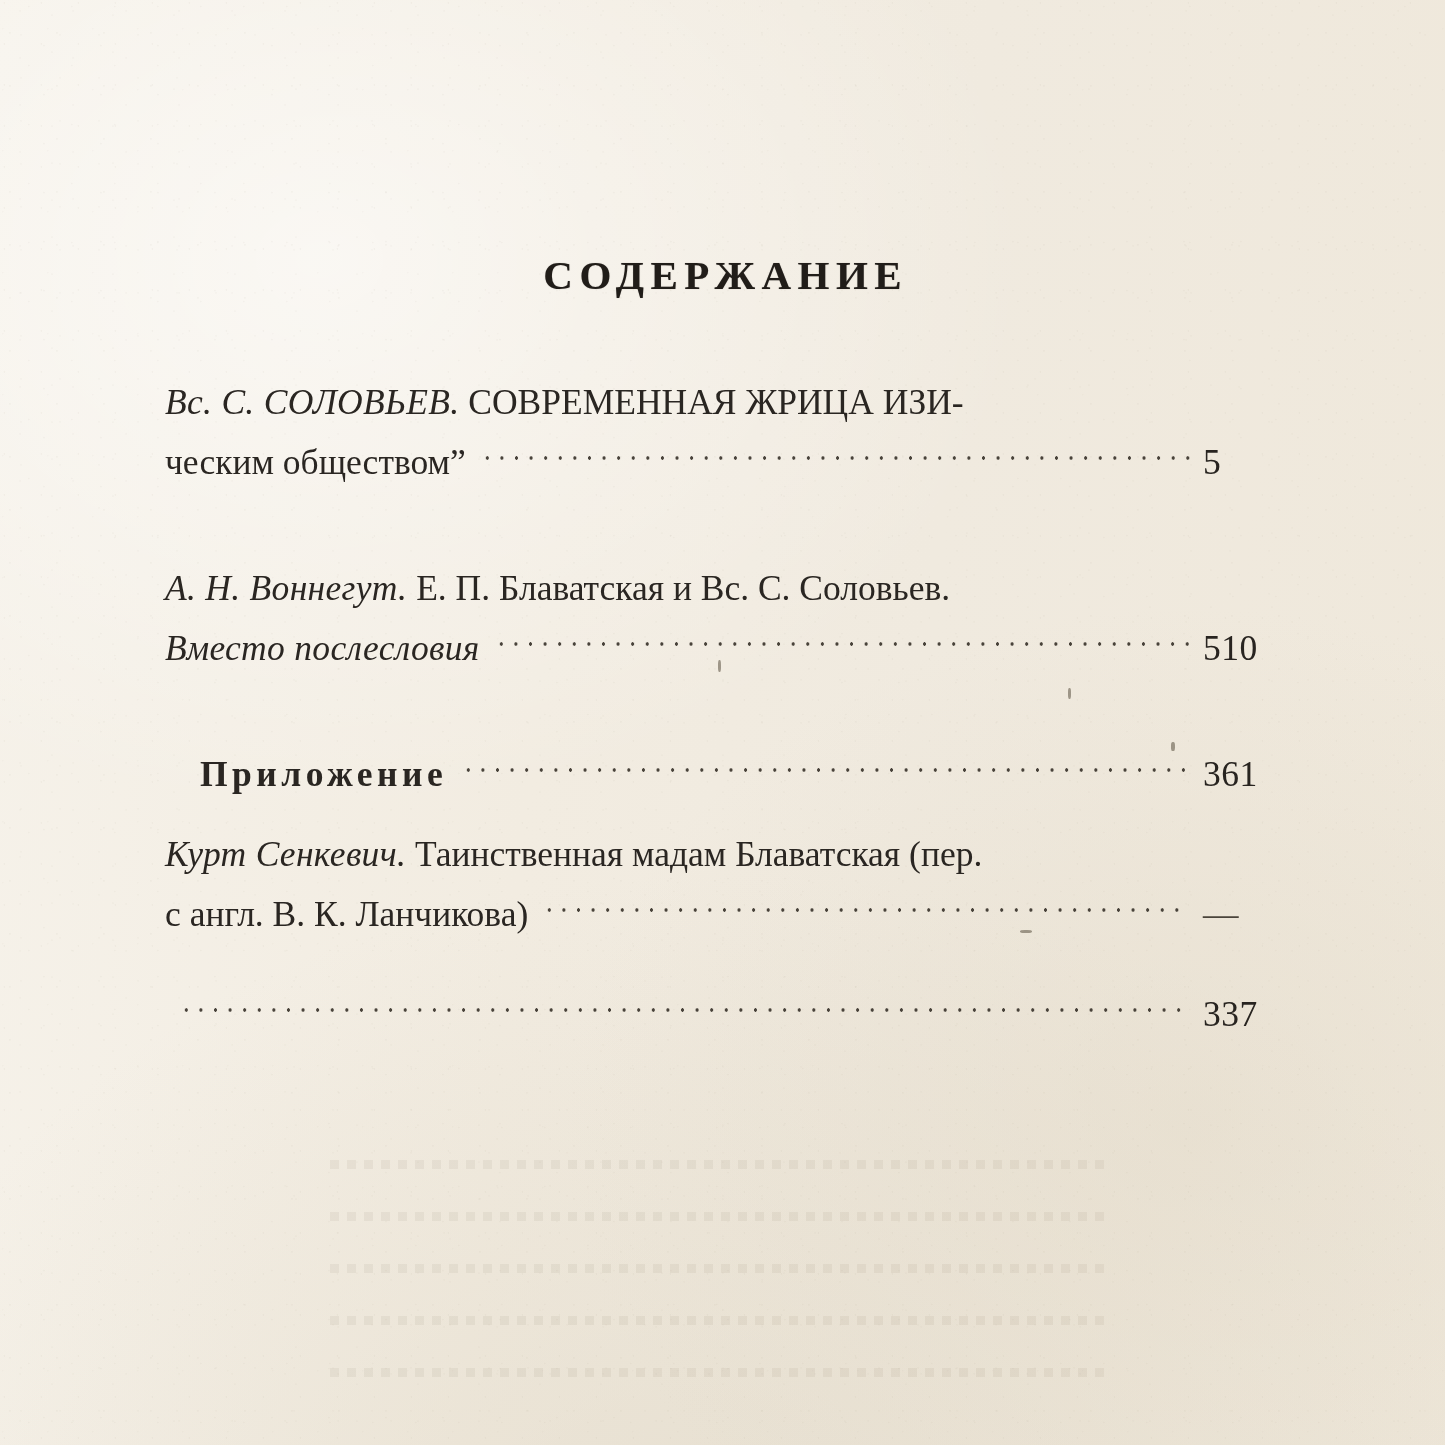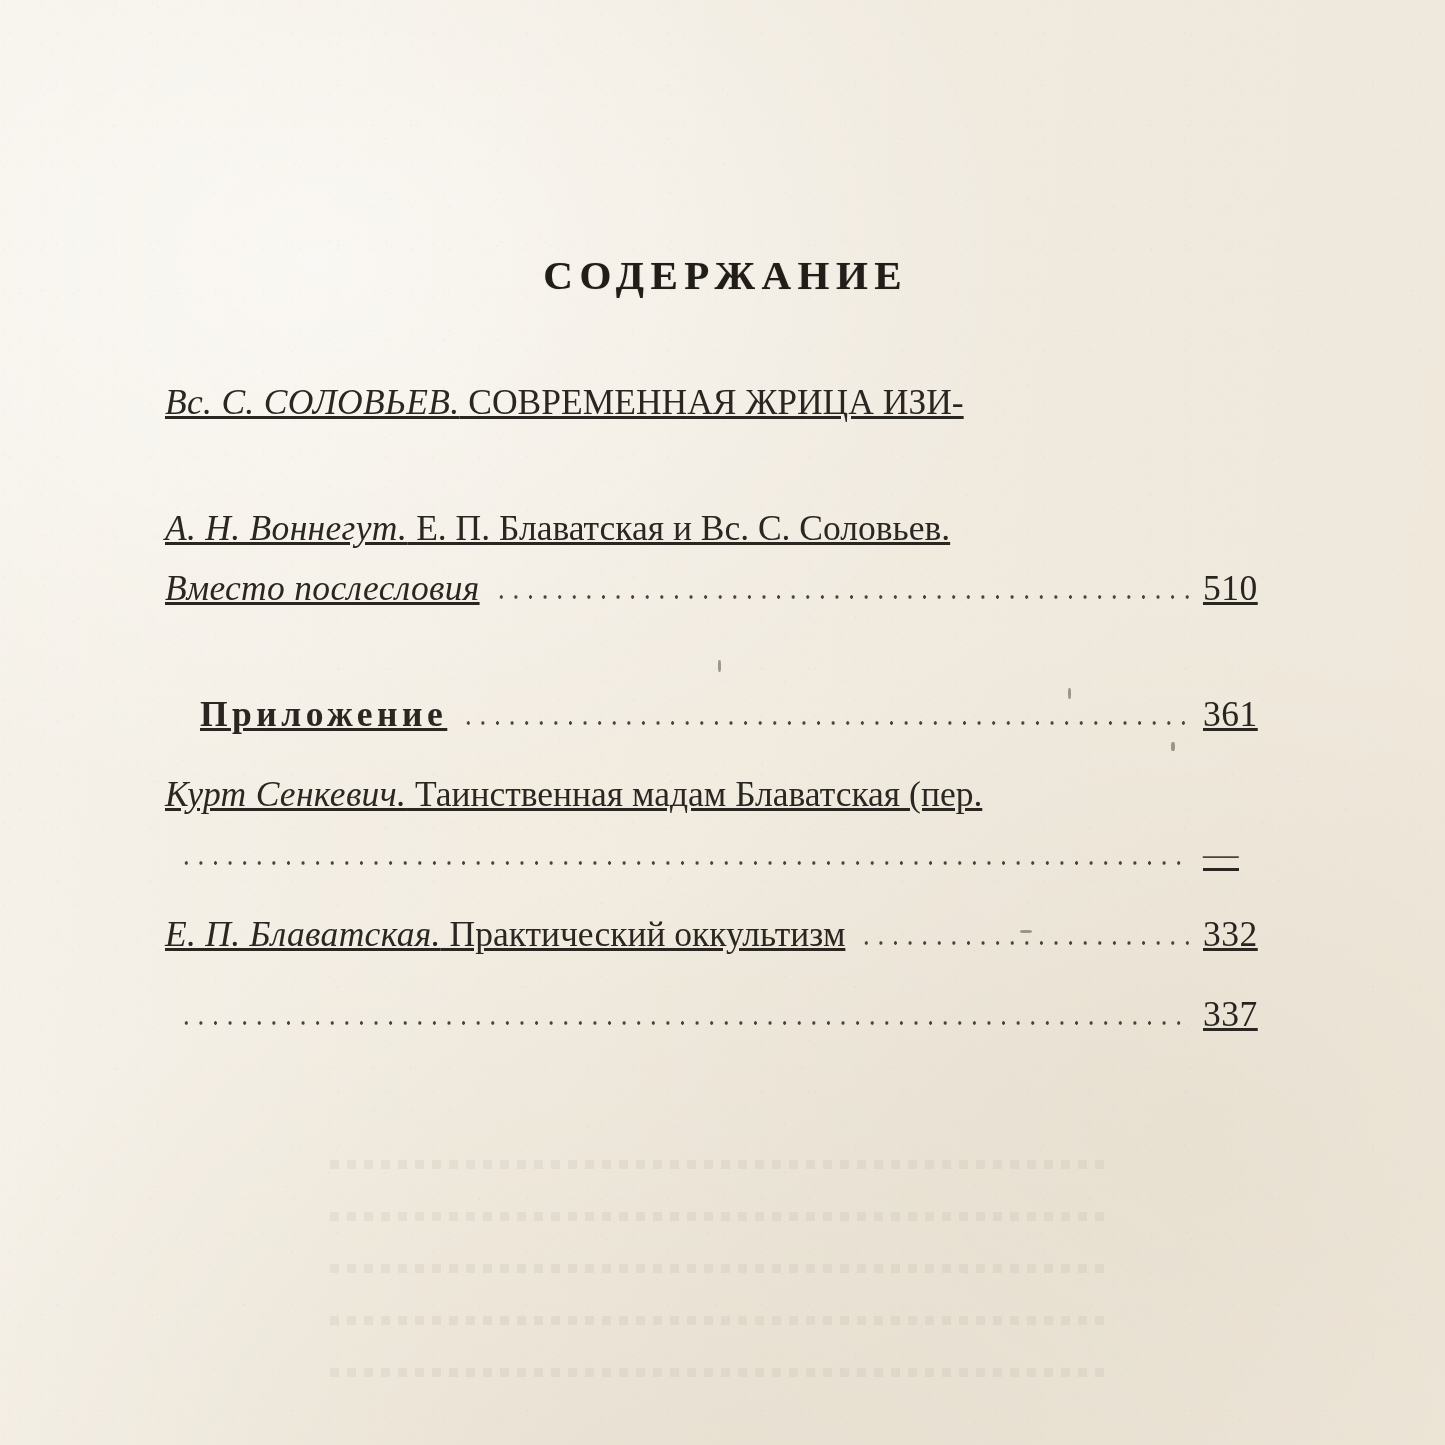"Вс. С. СОЛОВЬЕВ. СОВРЕМЕННАЯ ЖРИЦА" .line { align-items: center -> flex-start; text-decoration: underline -> none }
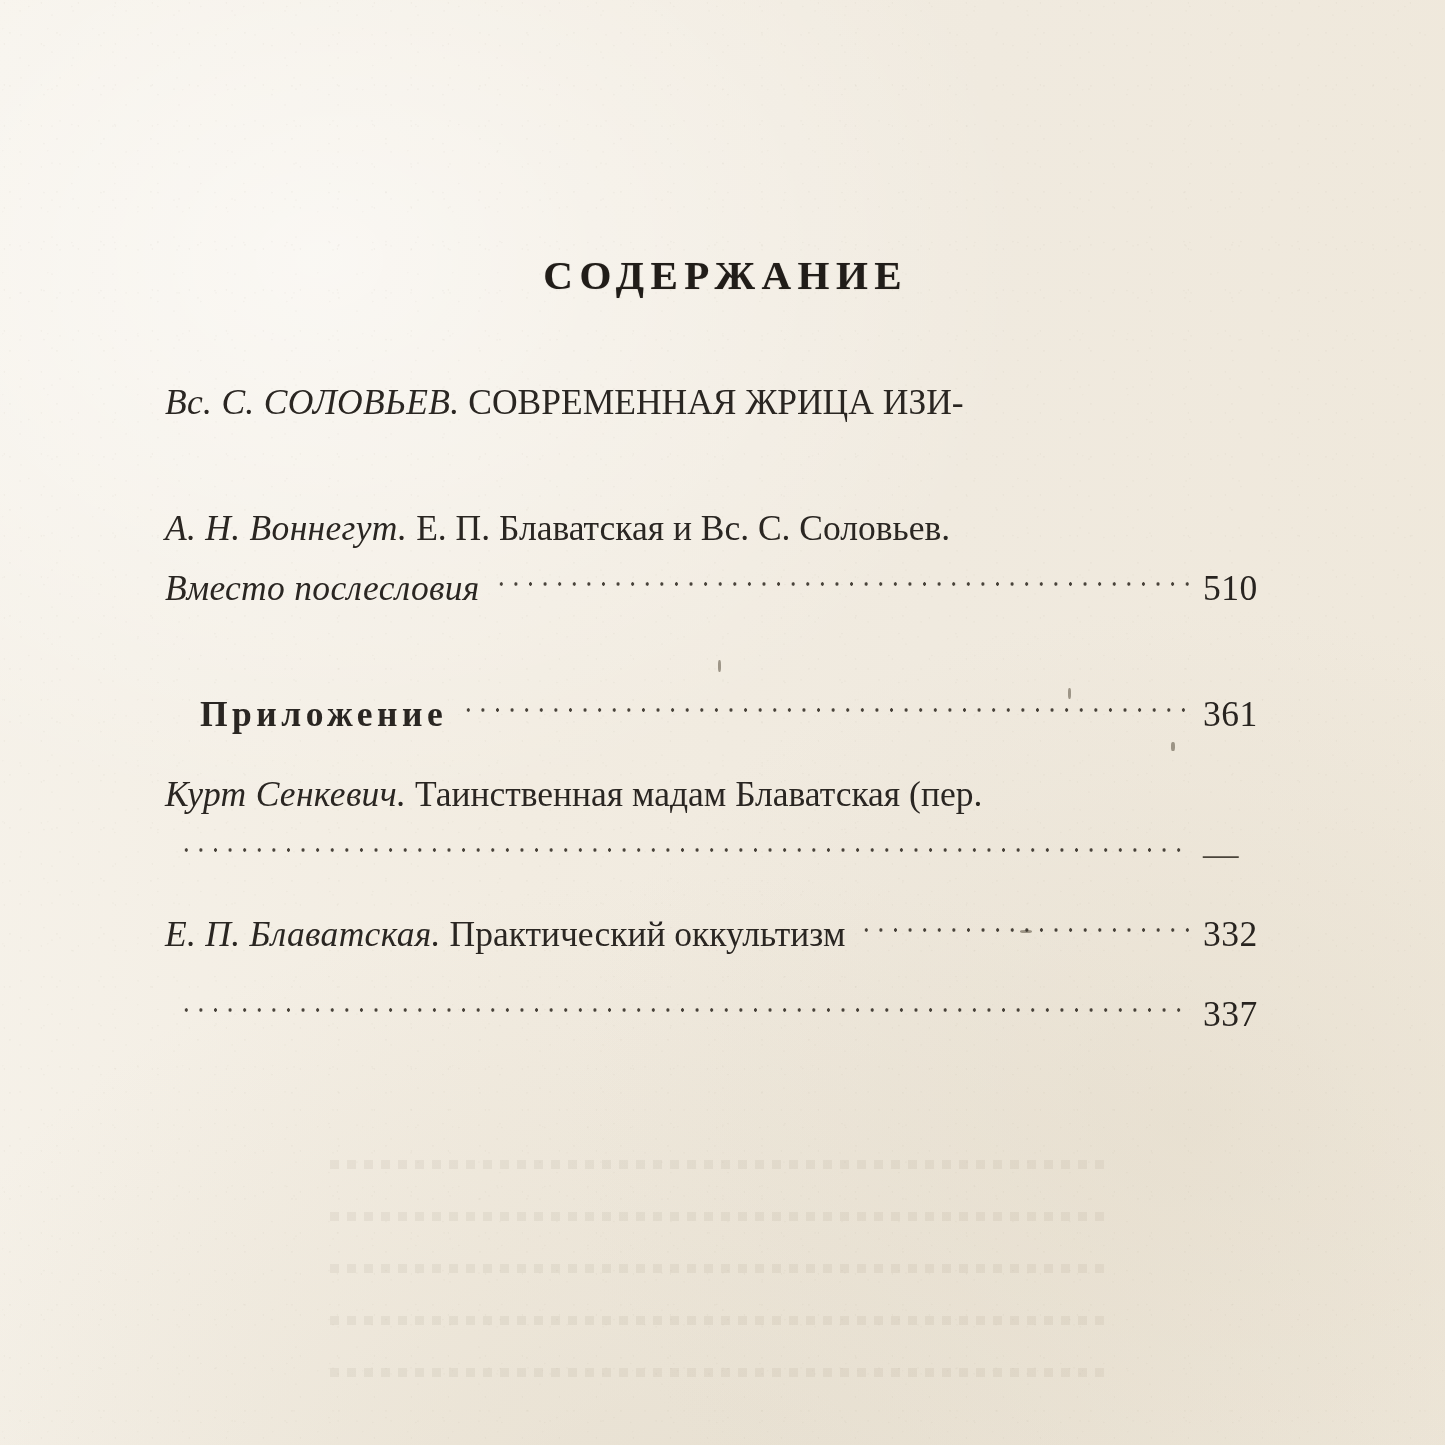"ческим обществом”" div.line { html: none -> <div> <span><span>ческим обществом”</span></span> <span></span> <span>5</span> </div> }
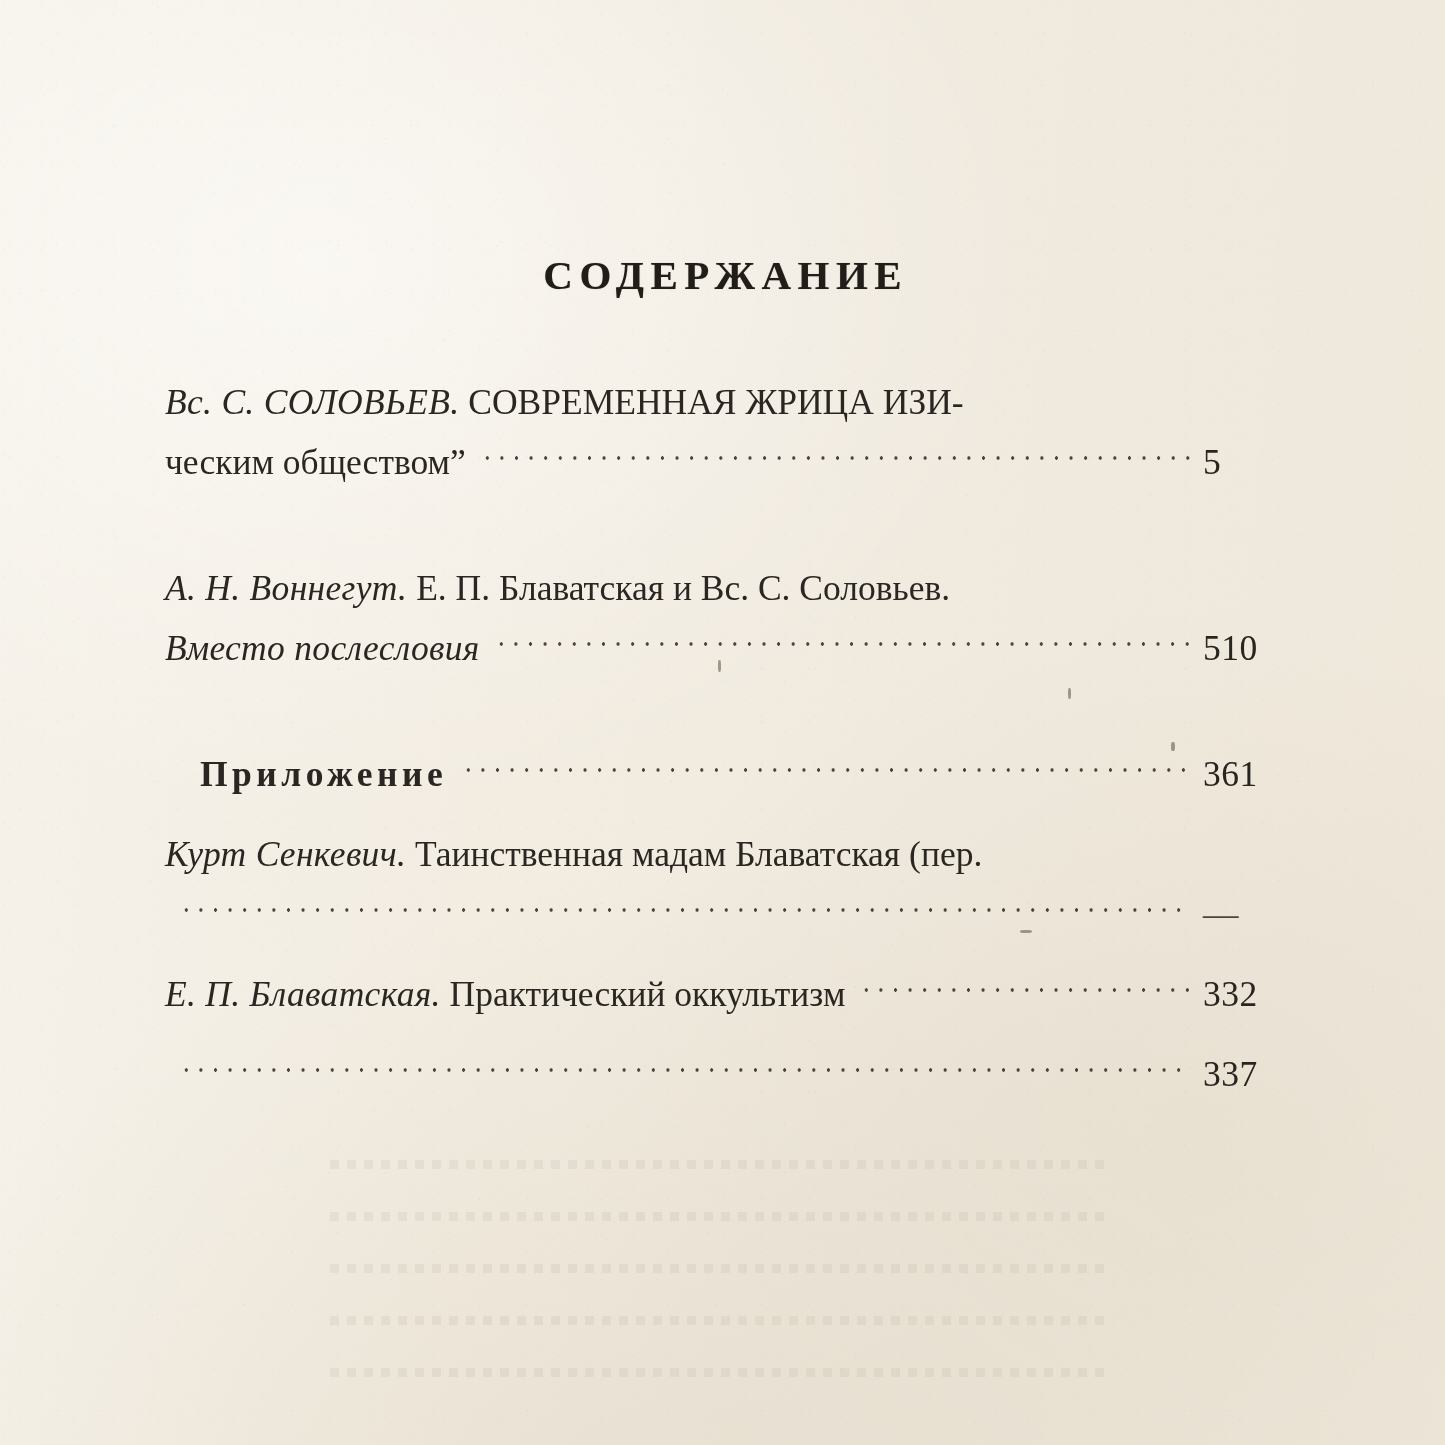"с англ. В. К. Ланчикова)" span.text-run { html: none -> <span><span>с англ. В. К. Ланчикова)</span></span> }
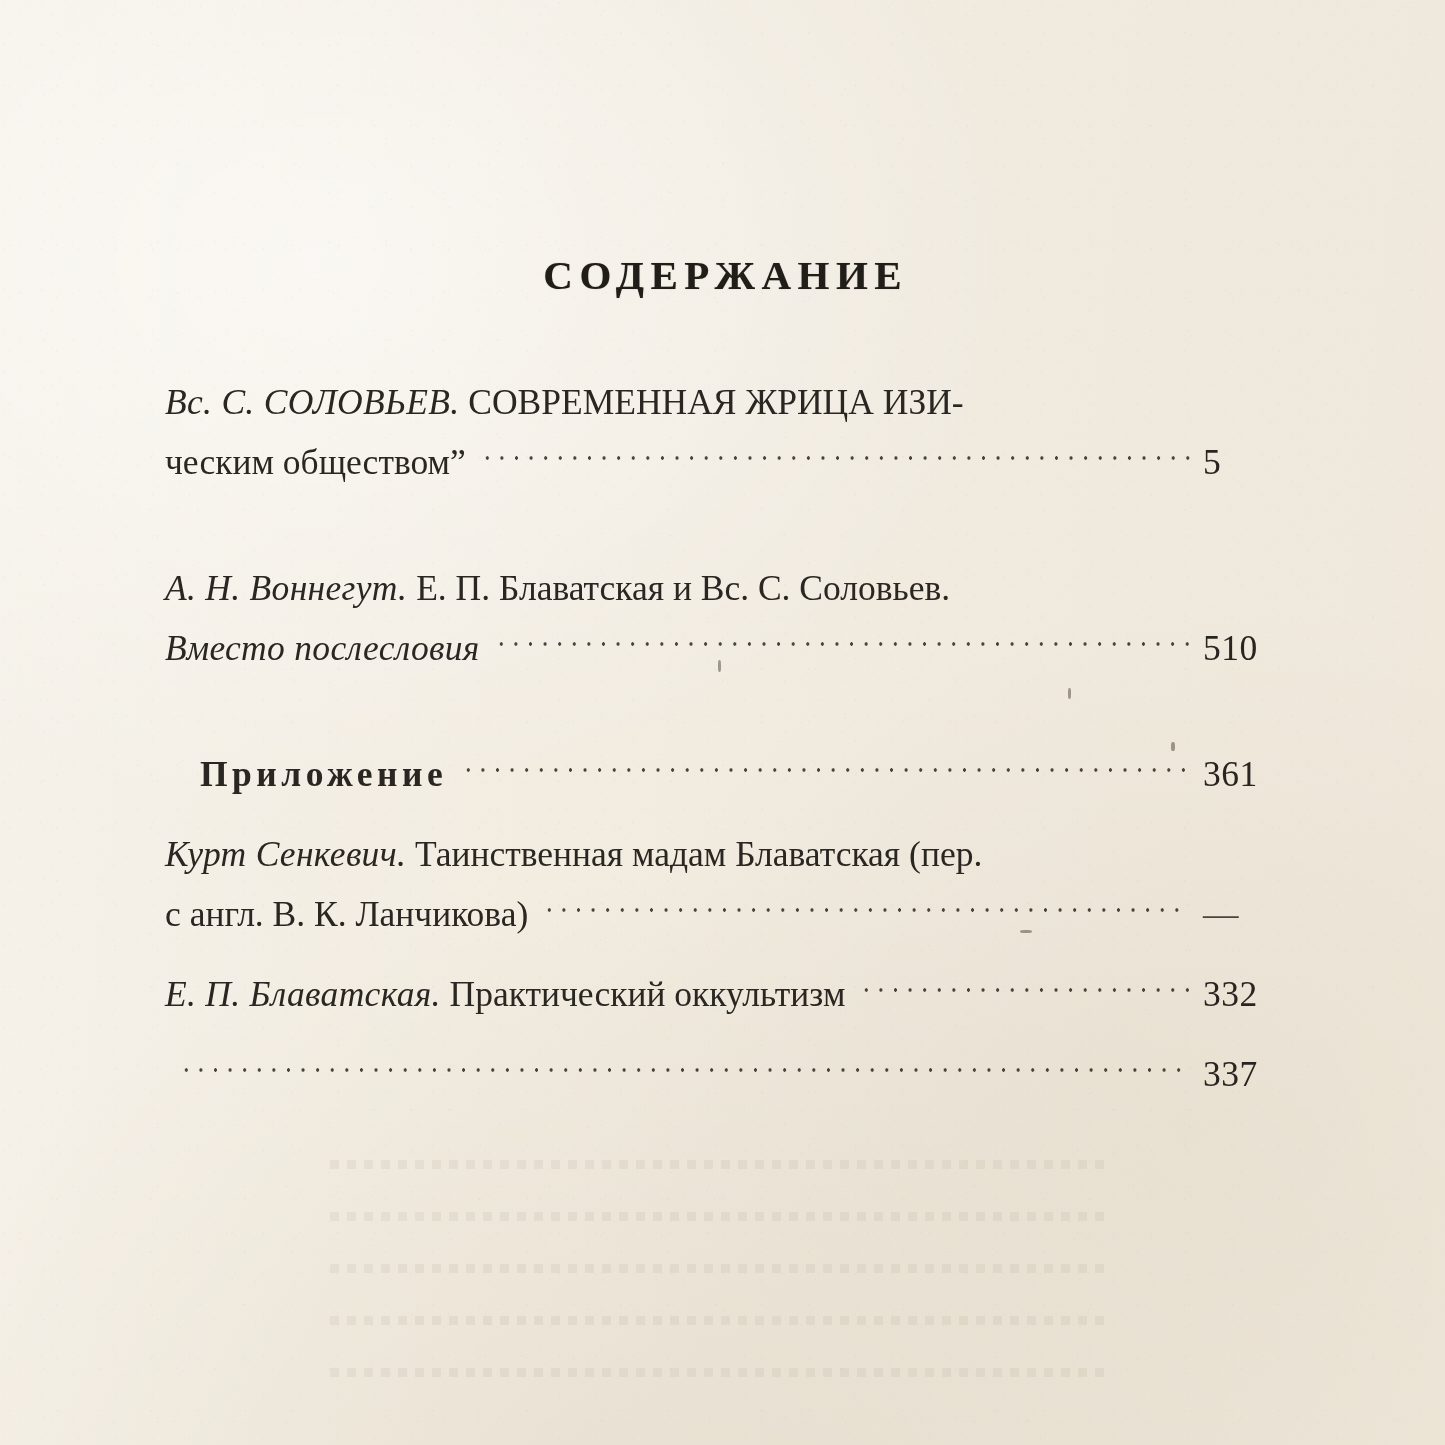"Е. П. Блаватская. Практический" div.entry { html: <div> <div> <span><span>Е. П. Блаватская.</span><span> Практический оккультизм</span></span> <span></span> <span>332</span> </div> </div> -> none }
